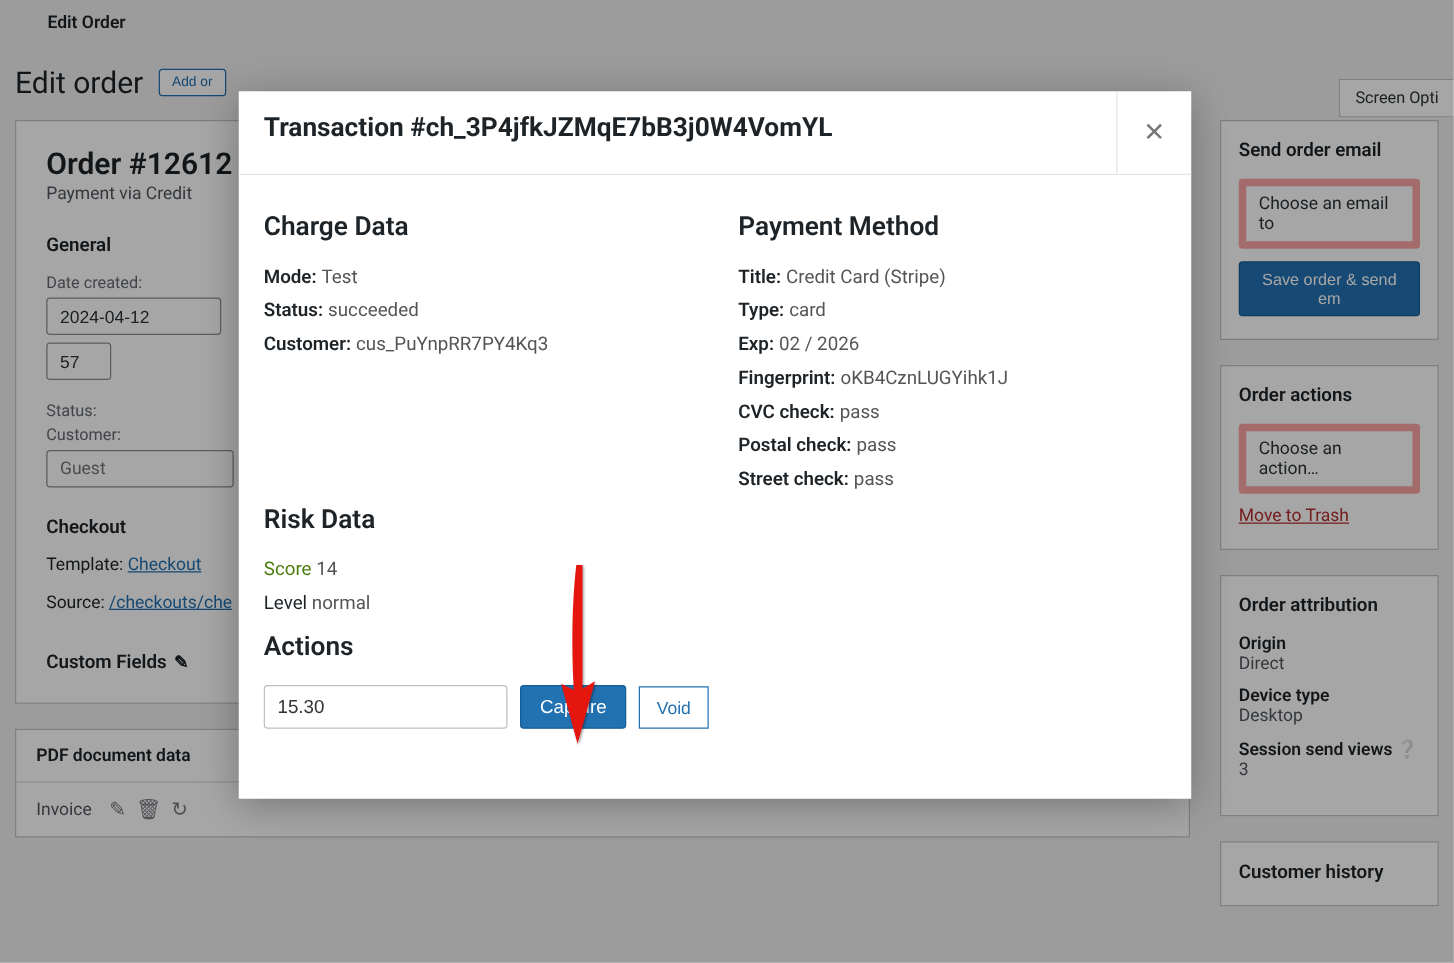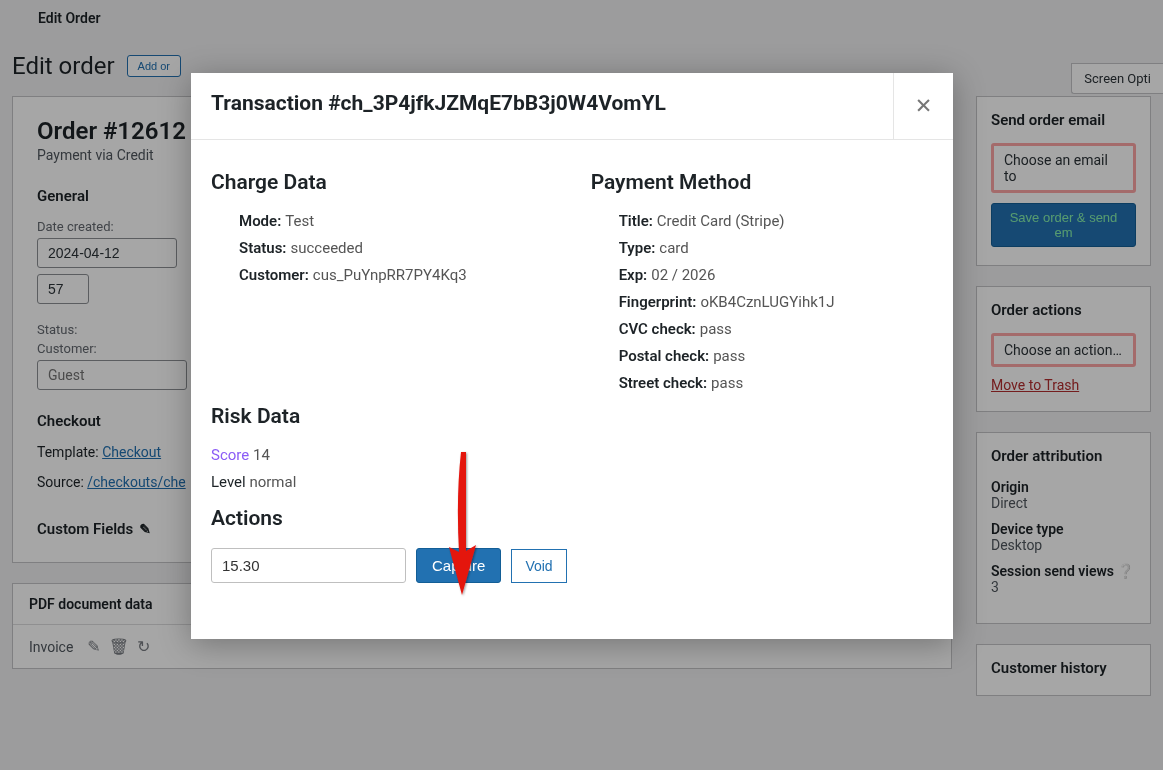"Choose an email to" .side-select { border: 3px solid #fca5a5 -> 6px solid #fca5a5 }
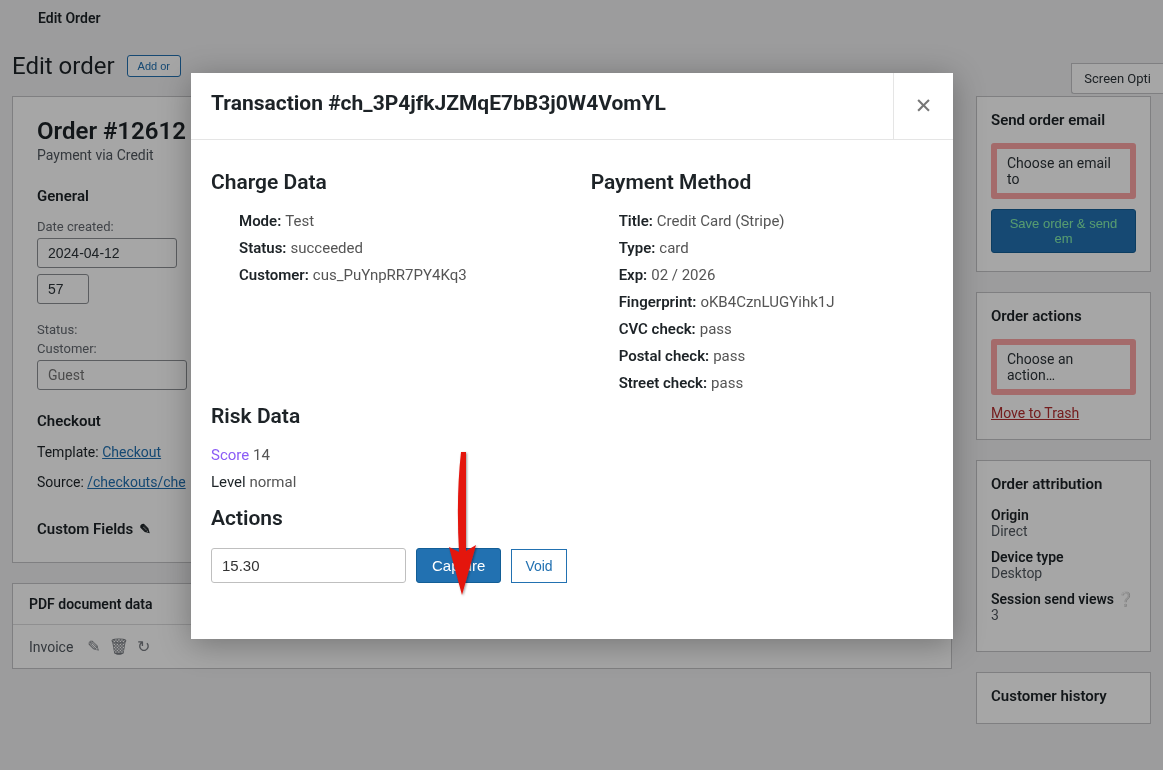"Mode:" .kv b { margin-left: 28px -> none }
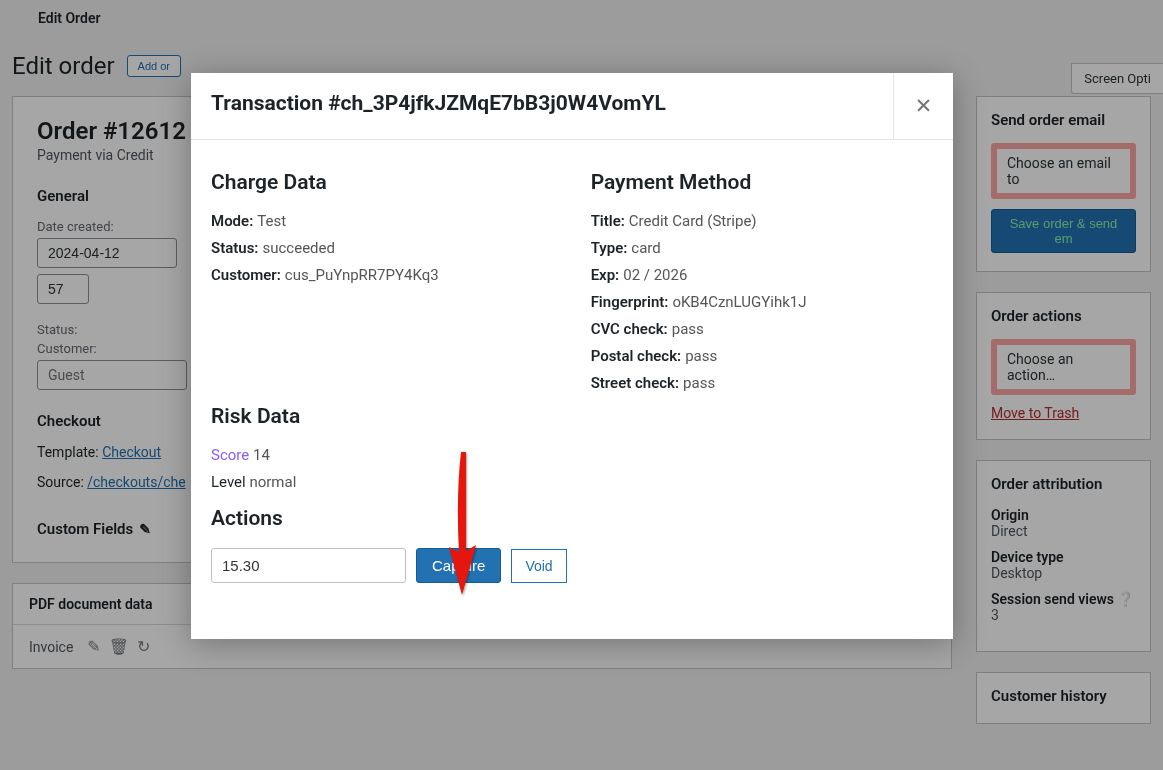"Save order & send em" .primary-btn { color: #86efac -> #ffffff }
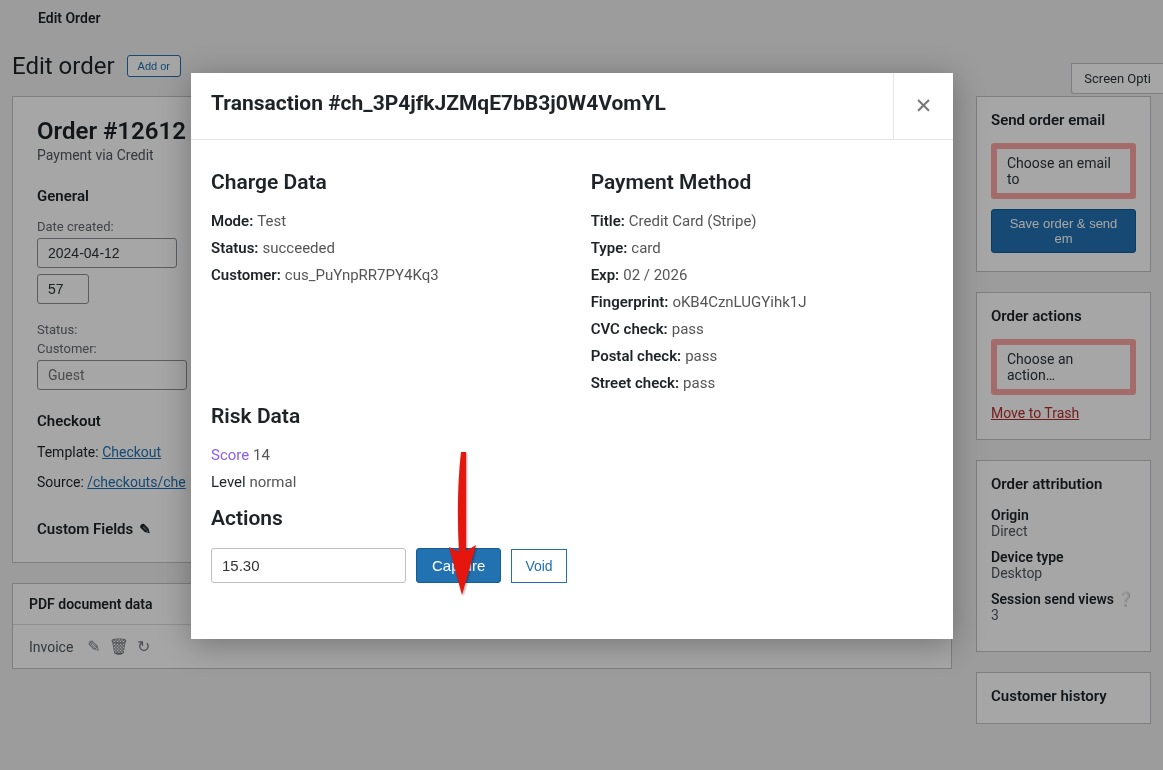"Score" span { color: #8b5cf6 -> #4d7c0f }
